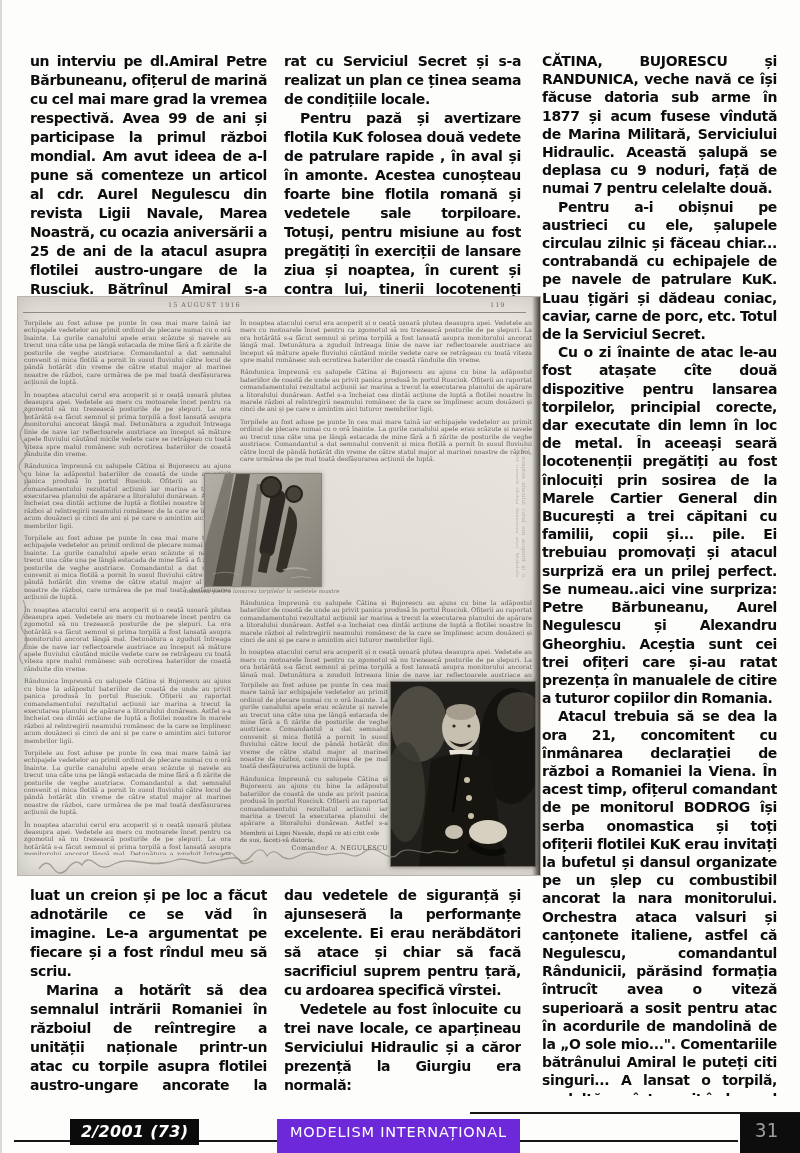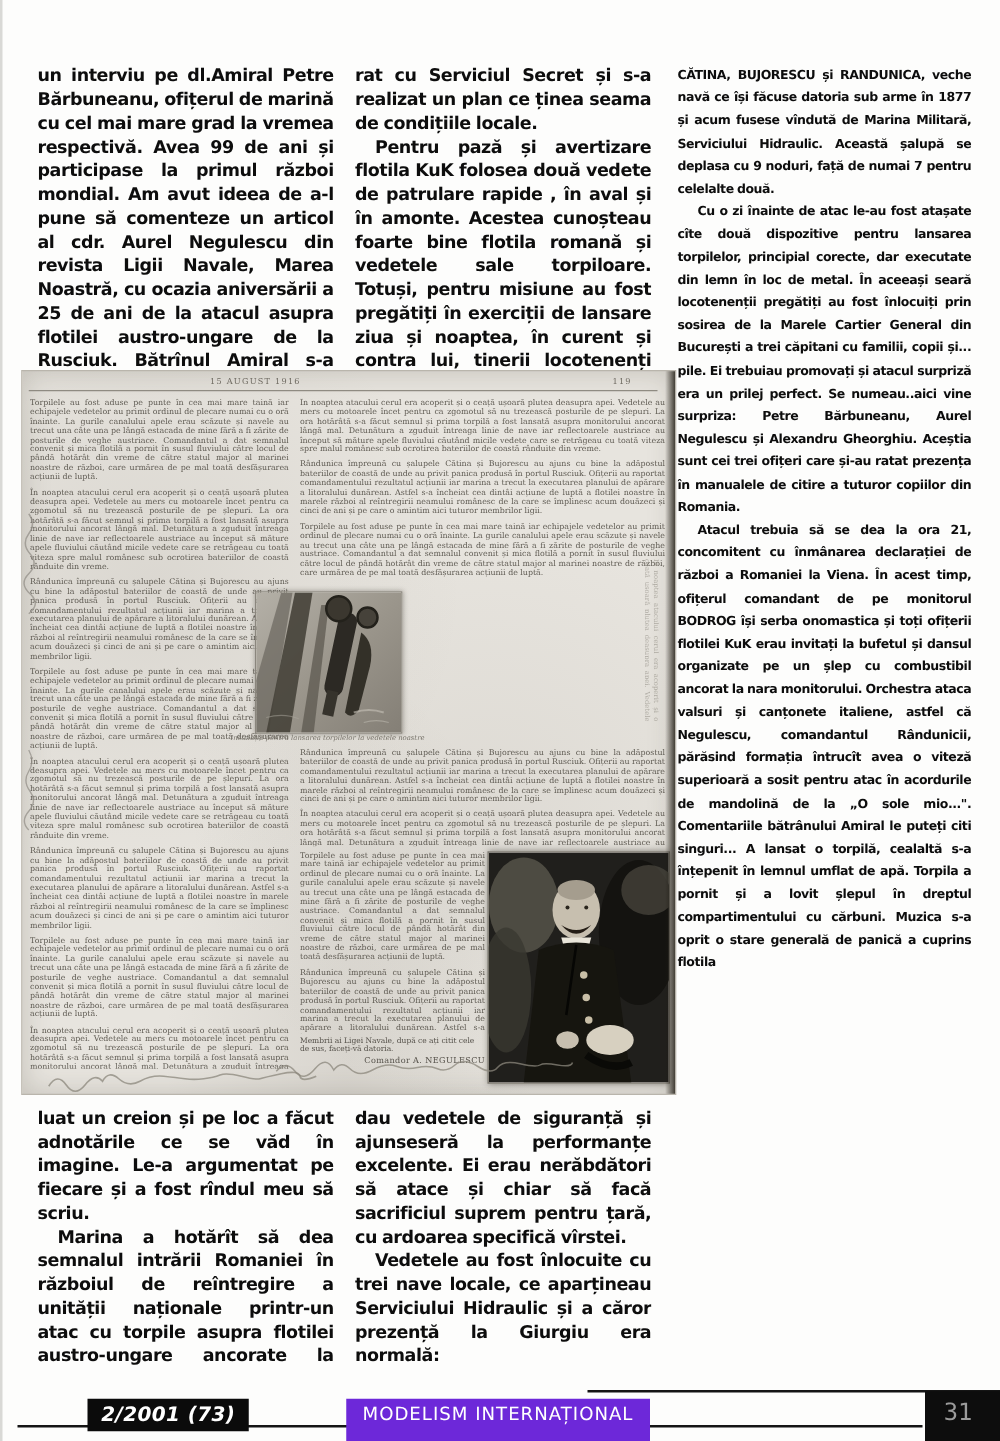"CĂTINA, BUJORESCU și RANDUNICA, veche" .c3 { font-size: 10px -> 14px }
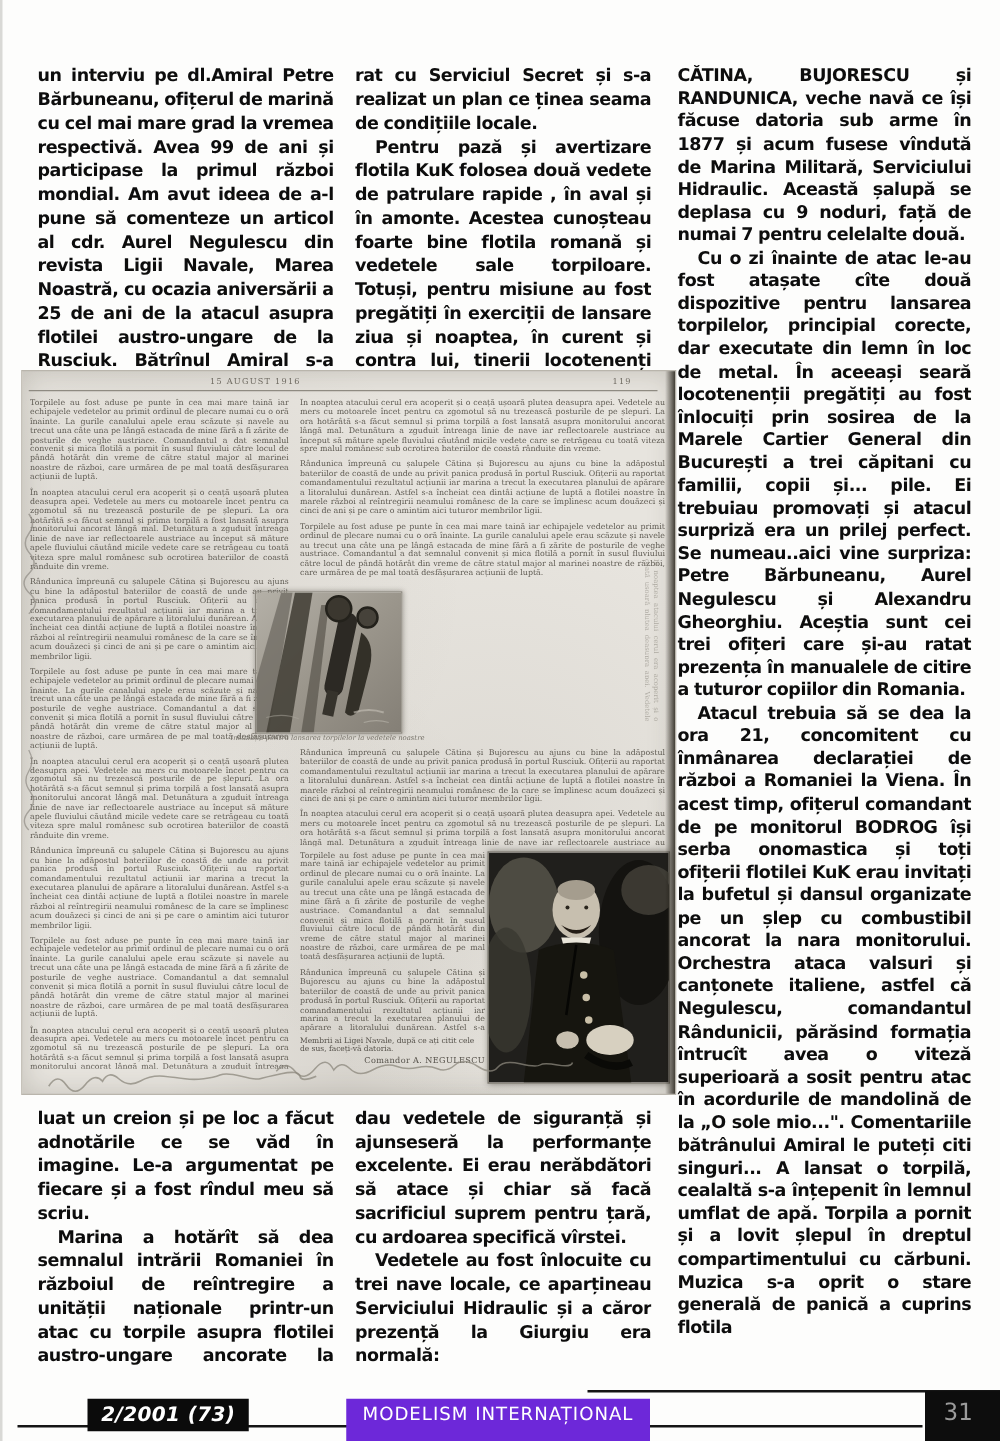"Pentru a-i obișnui pe austrieci" p.ind { html: none -> <p>Pentru a-i obișnui pe austrieci cu ele, șalupele circulau zilnic și făceau chiar... contrabandă cu echipajele de pe navele de patrulare KuK. Luau țigări și dădeau coniac, caviar, carne de porc, etc. Totul de la Serviciul Secret.</p> }
